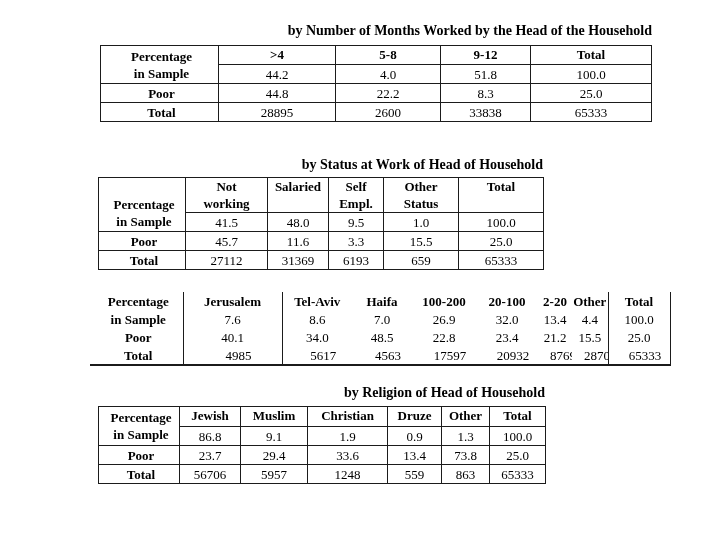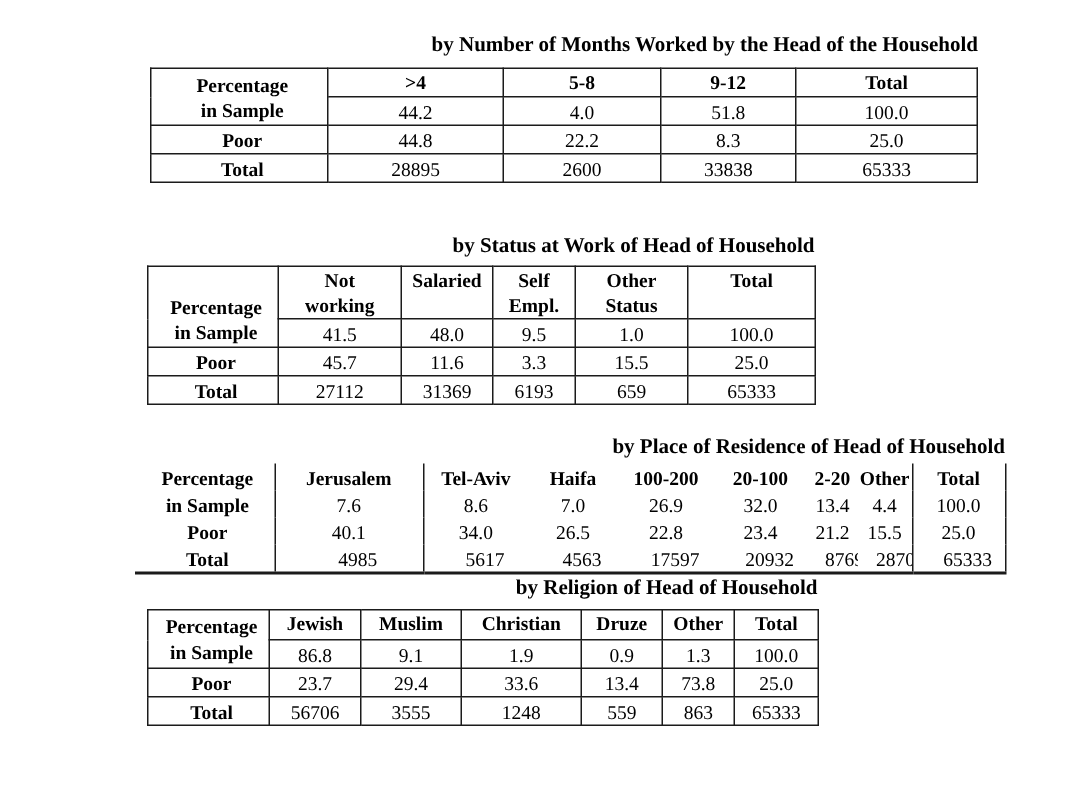"by Place of Residence of" div.ttl { html: <div>by Place of Residence of Head of Household</div> -> none }
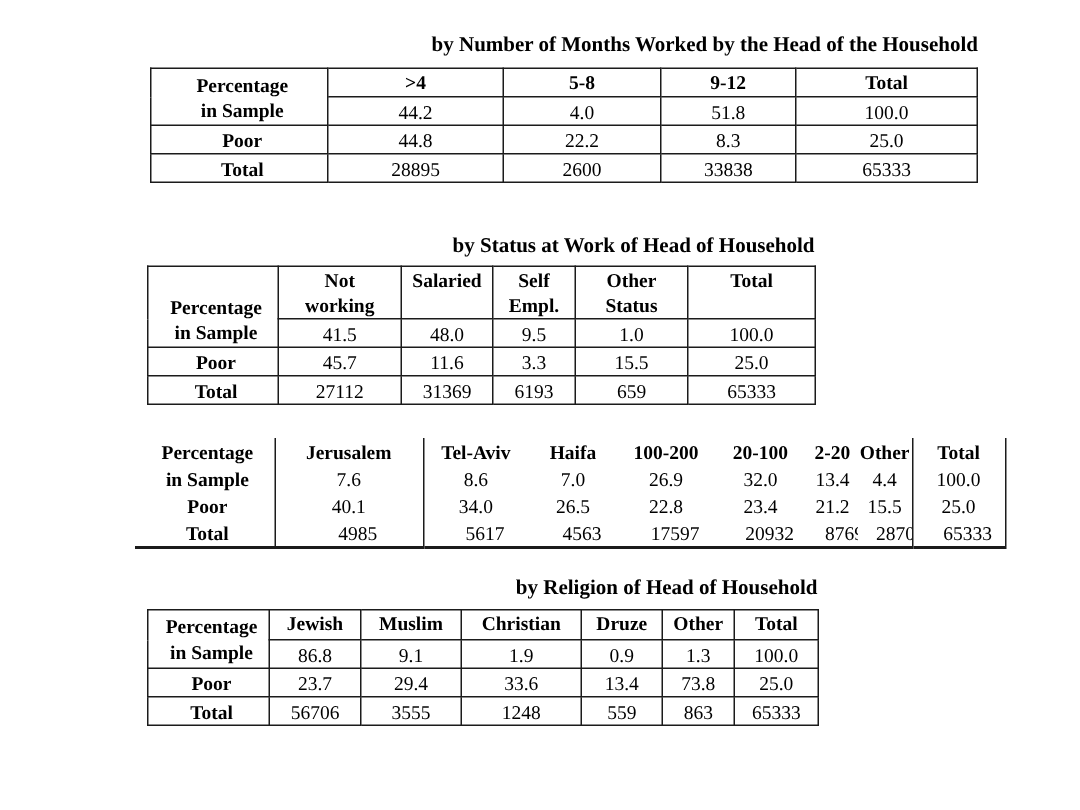"26.5" td { text: 26.5 -> 48.5 }
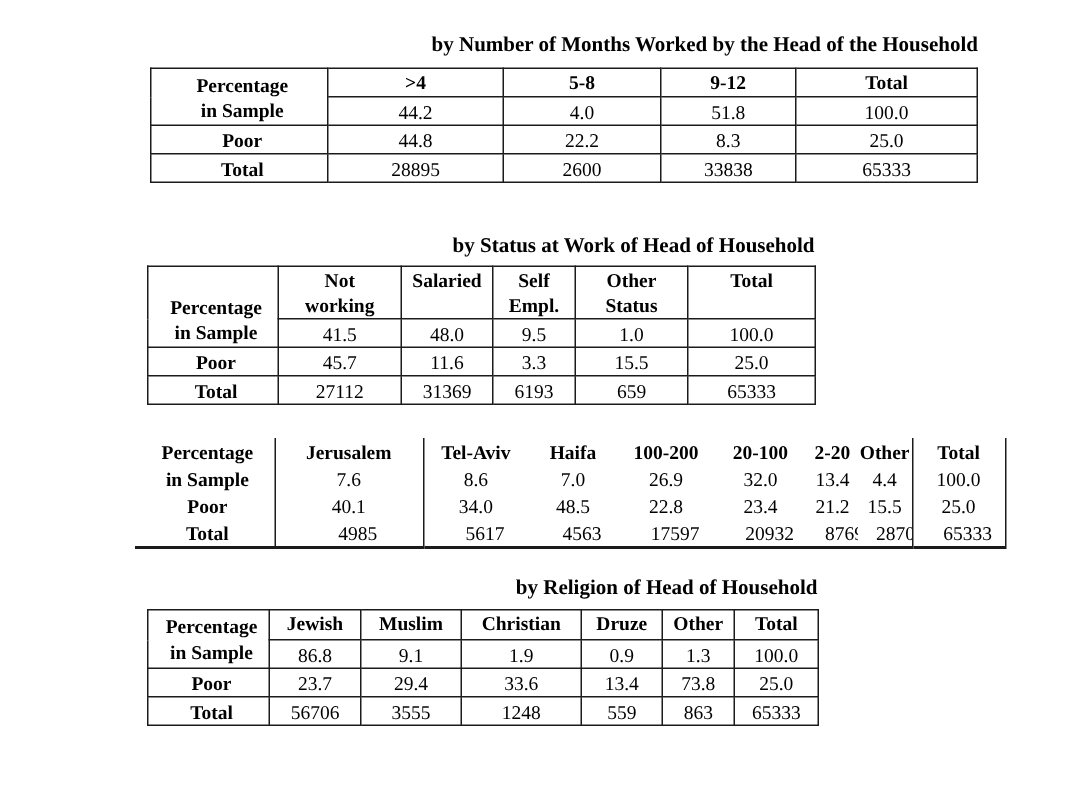"3555" td { text: 3555 -> 5957 }
